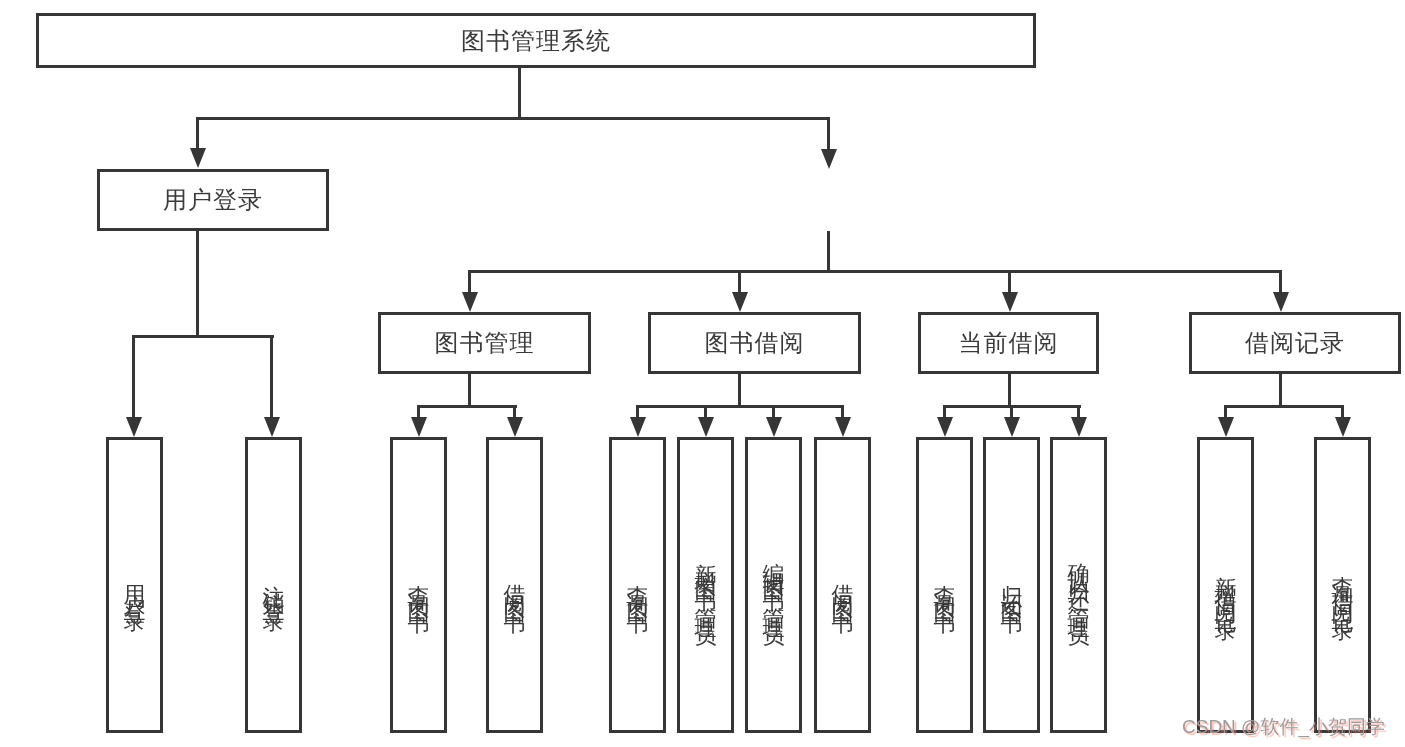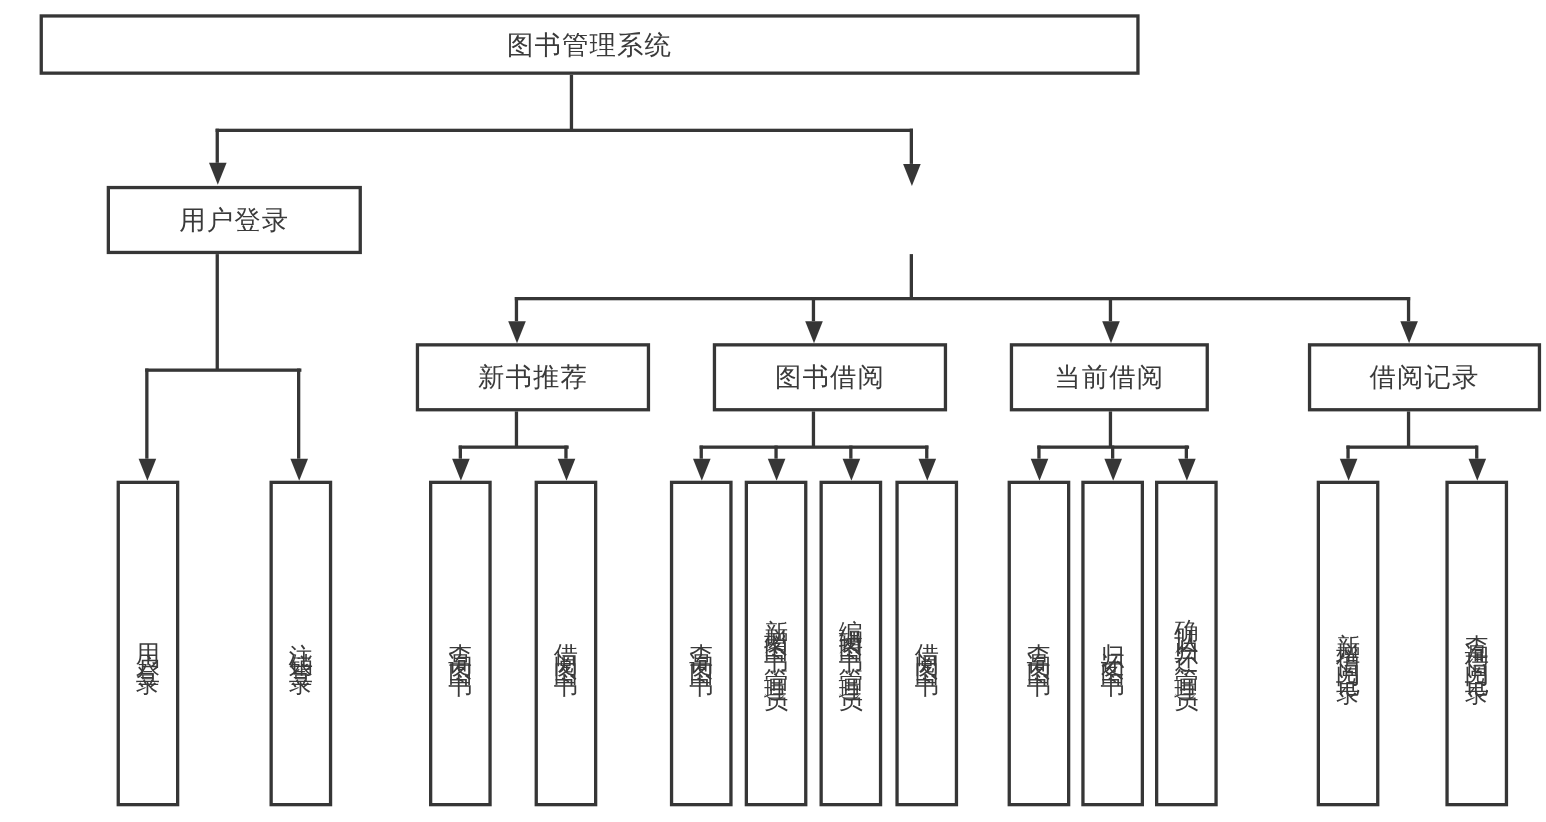"新书推荐" span { text: 新书推荐 -> 图书管理 }
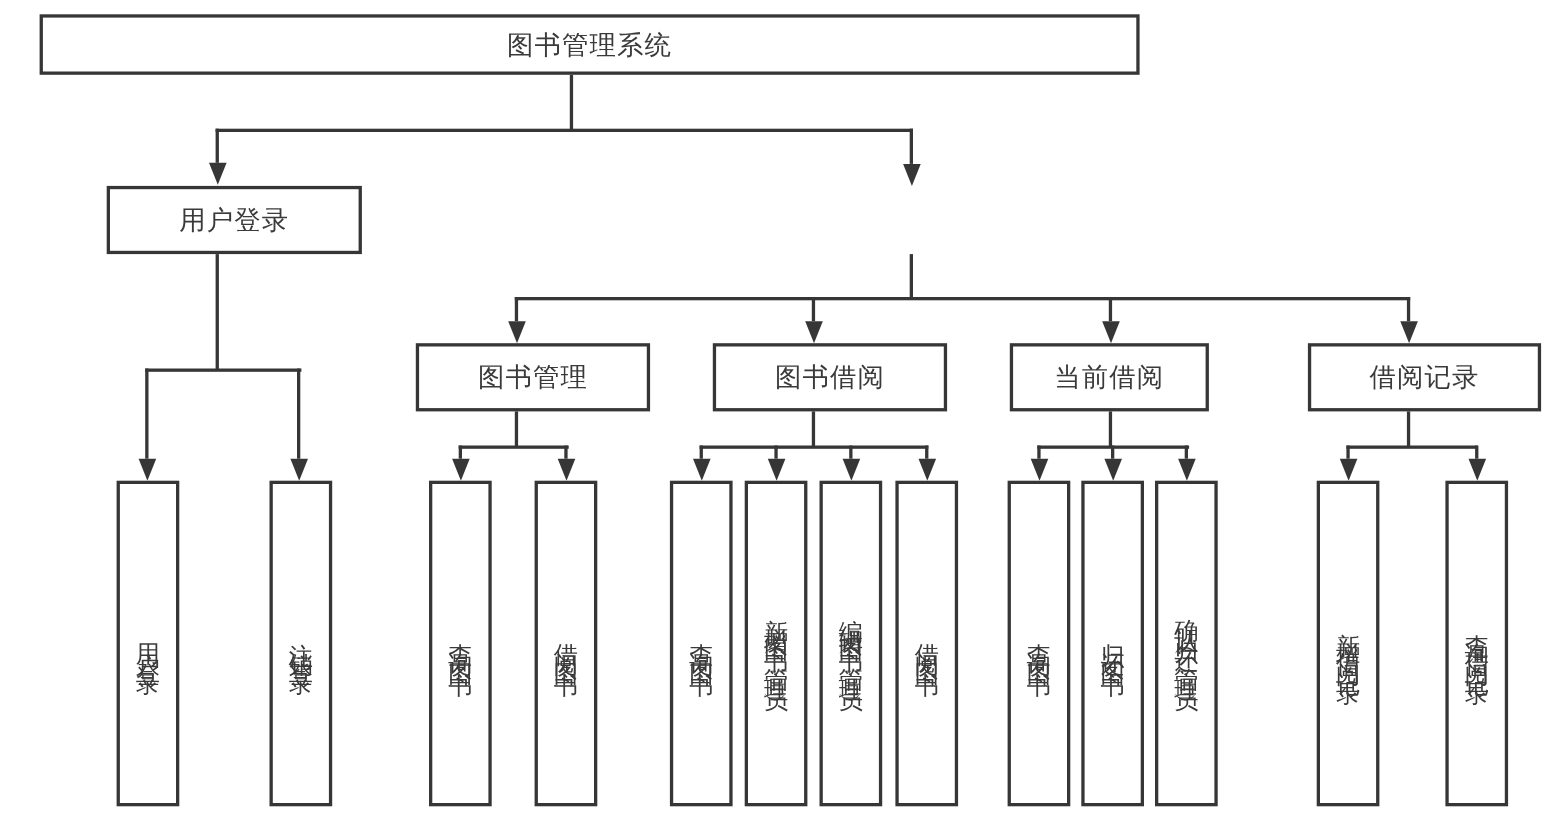"CSDN @软件_小贺同学" div.watermark { html: none -> <div>CSDN @软件_小贺同学</div> }
